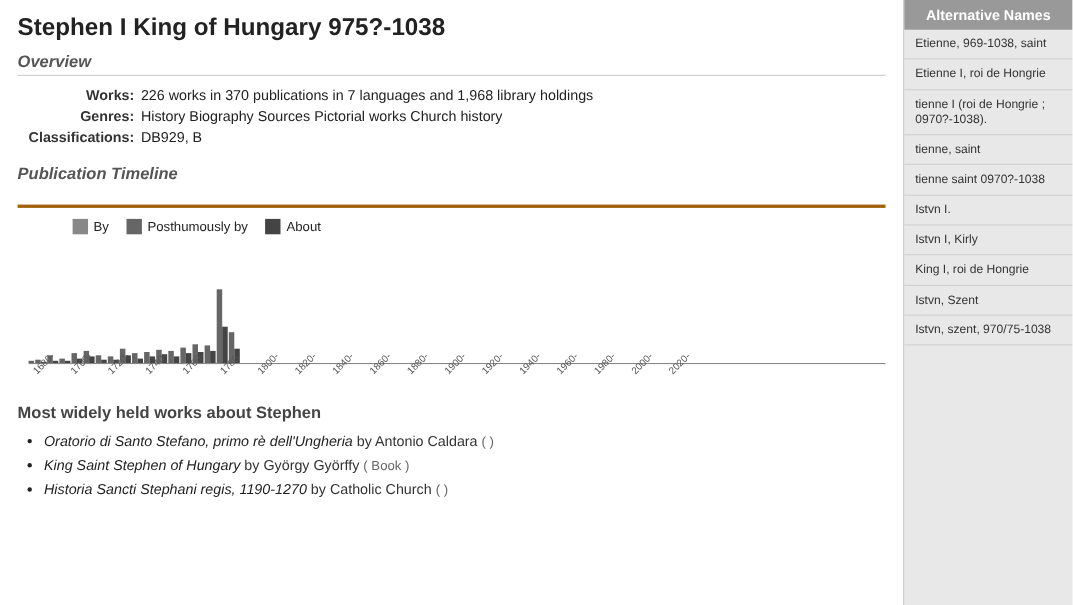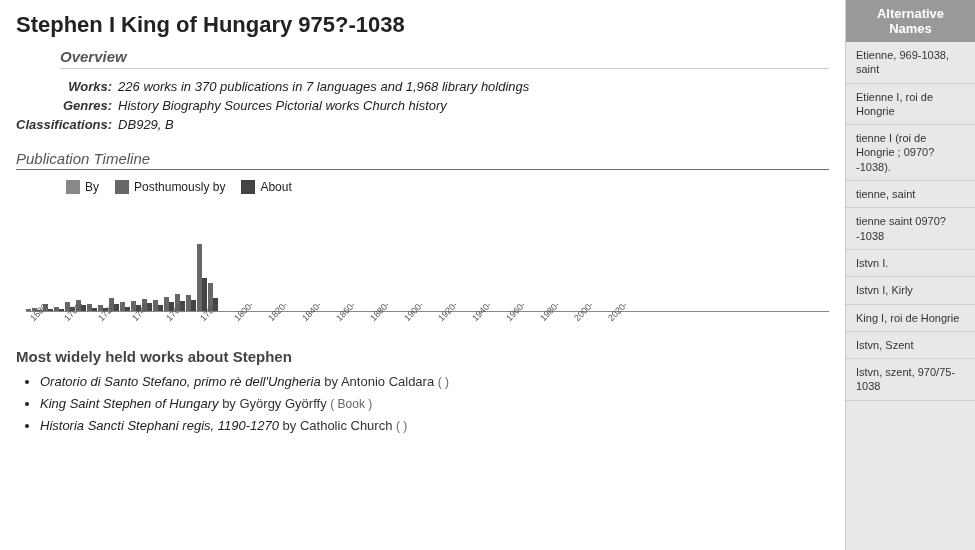"Alternative Names" #sidebar { width: 130px -> 154px }
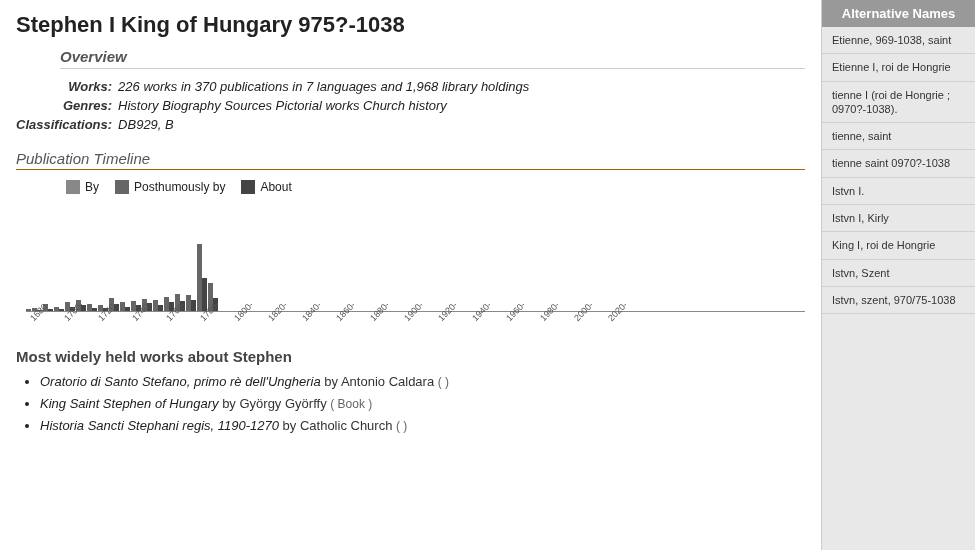"Overview" #overview-section h2 { margin-left: 44px -> none }
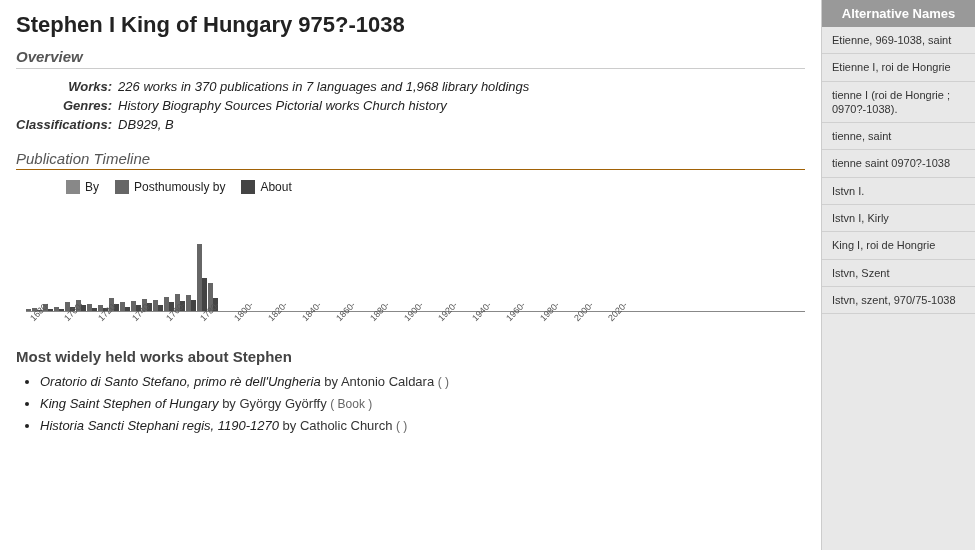"Works:" .meta-table { font-style: italic -> none; margin-left: none -> 10px }
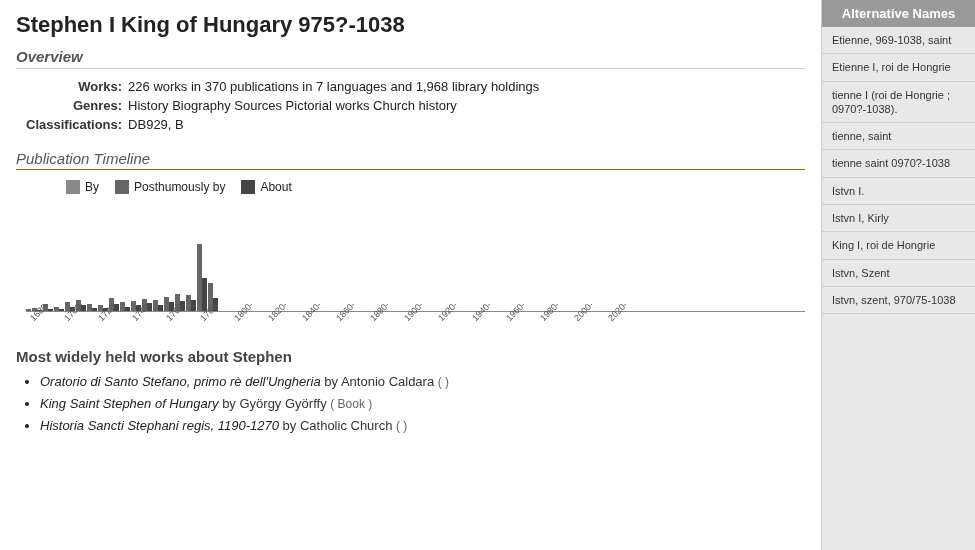"Publication Timeline" #timeline-section h2 { border-bottom: 1px solid #a16207 -> 3px solid #a16207; font-weight: normal -> bold; padding-bottom: 2px -> 19px }
